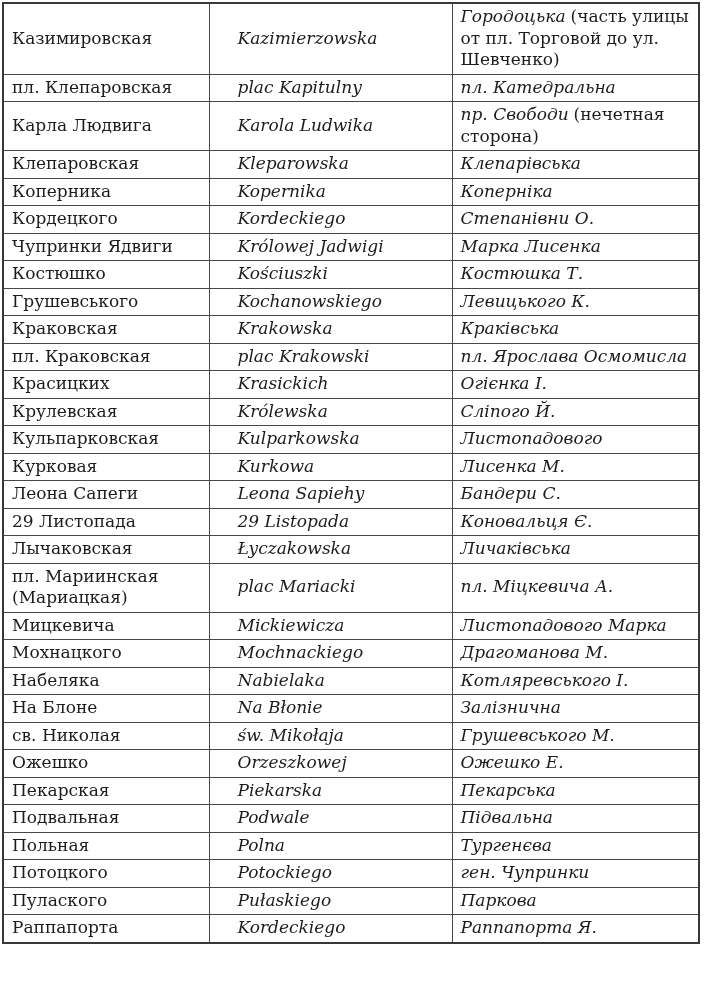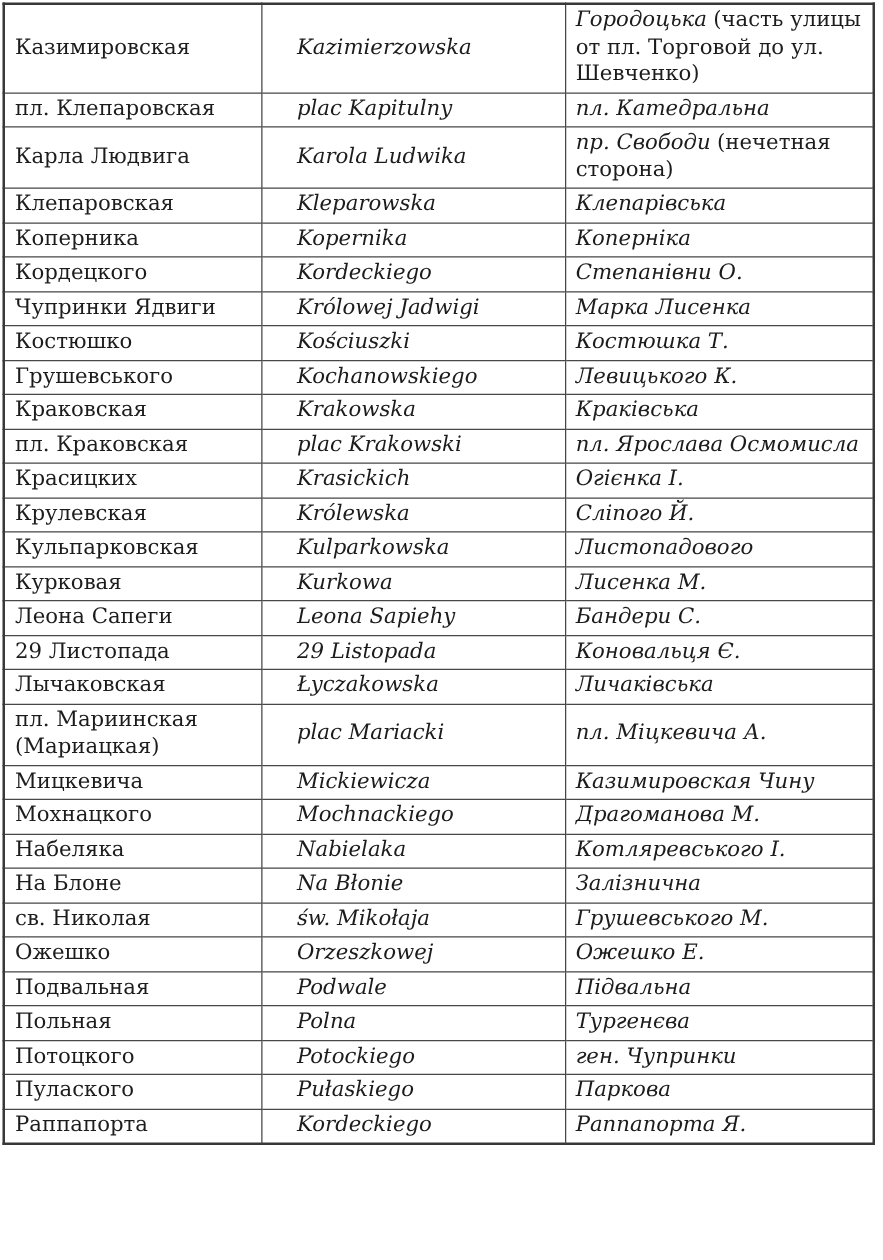"Казимировская Чину" span.txt-ua { text: Казимировская Чину -> Листопадового Марка }
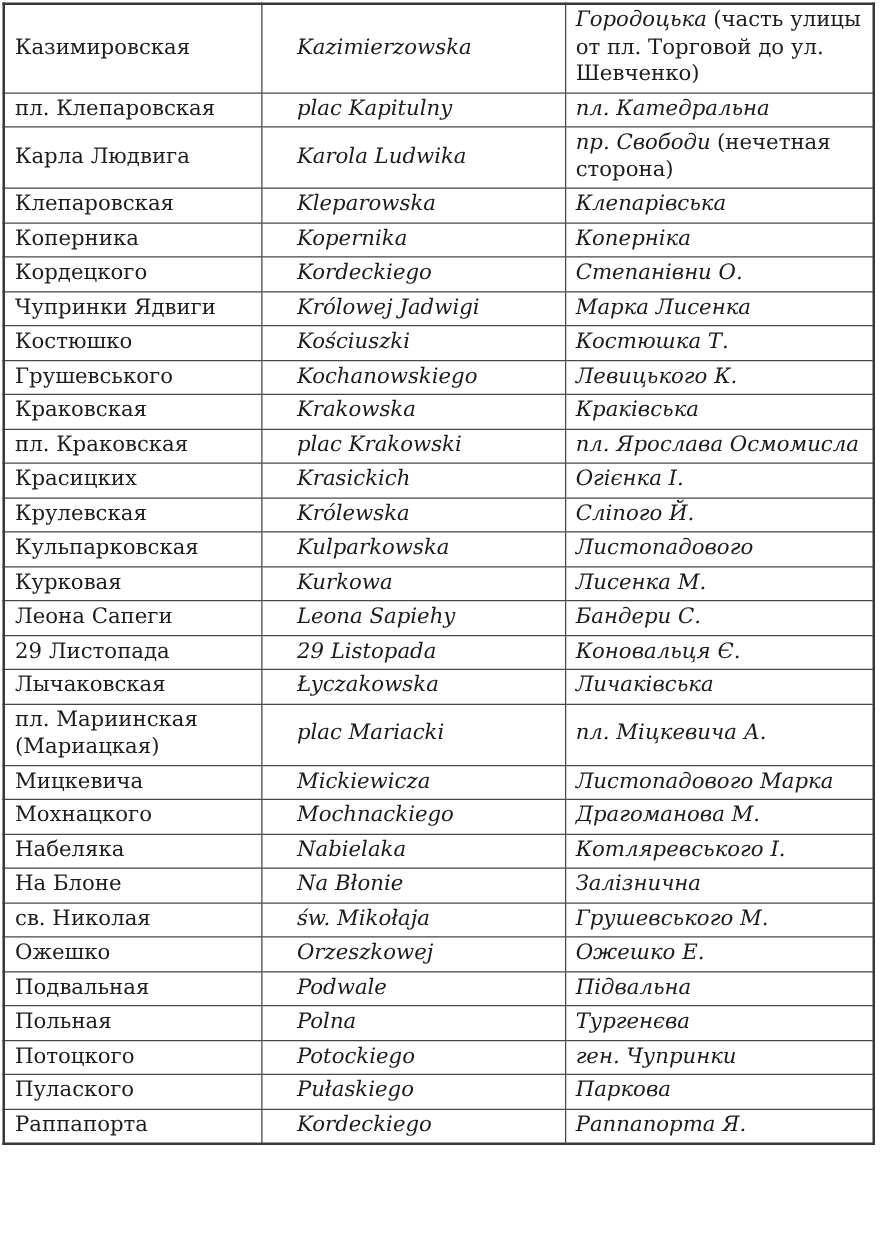"Пекарская" tr { html: none -> <tr> <td><span>Пекарская</span></td> <td><span>Piekarska</span></td> <td><span>Пекарська</span></td> </tr> }
